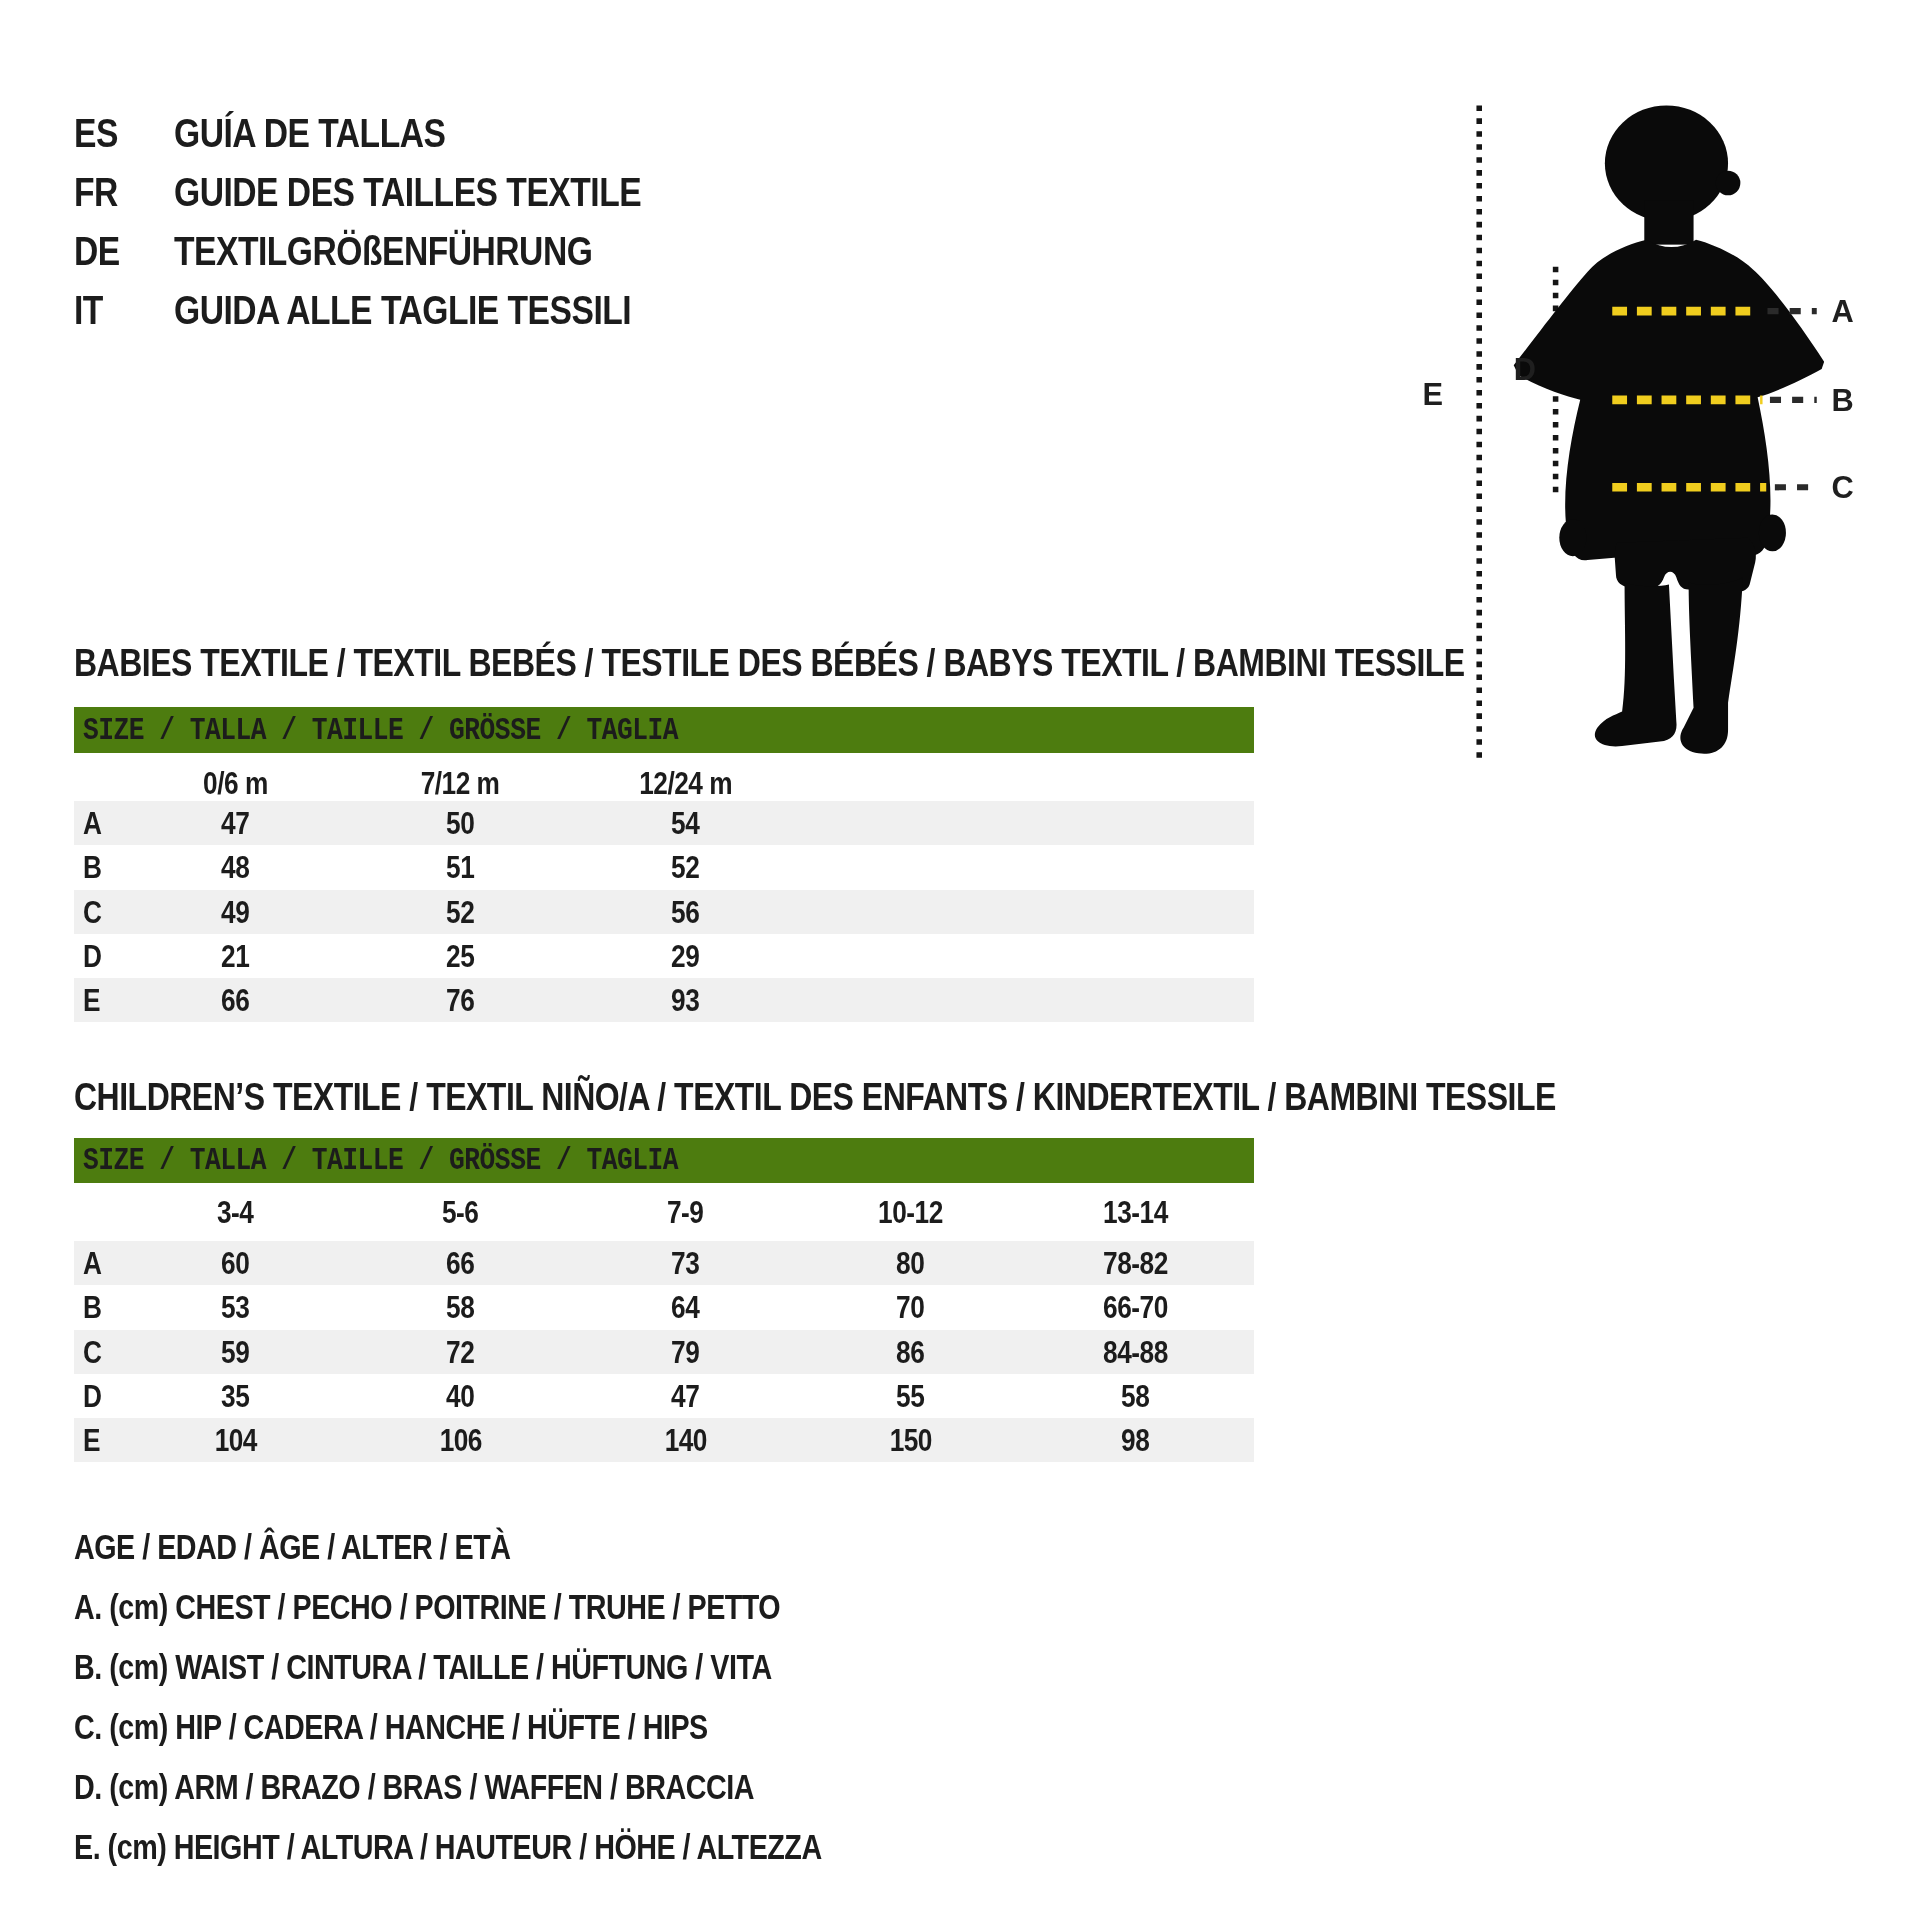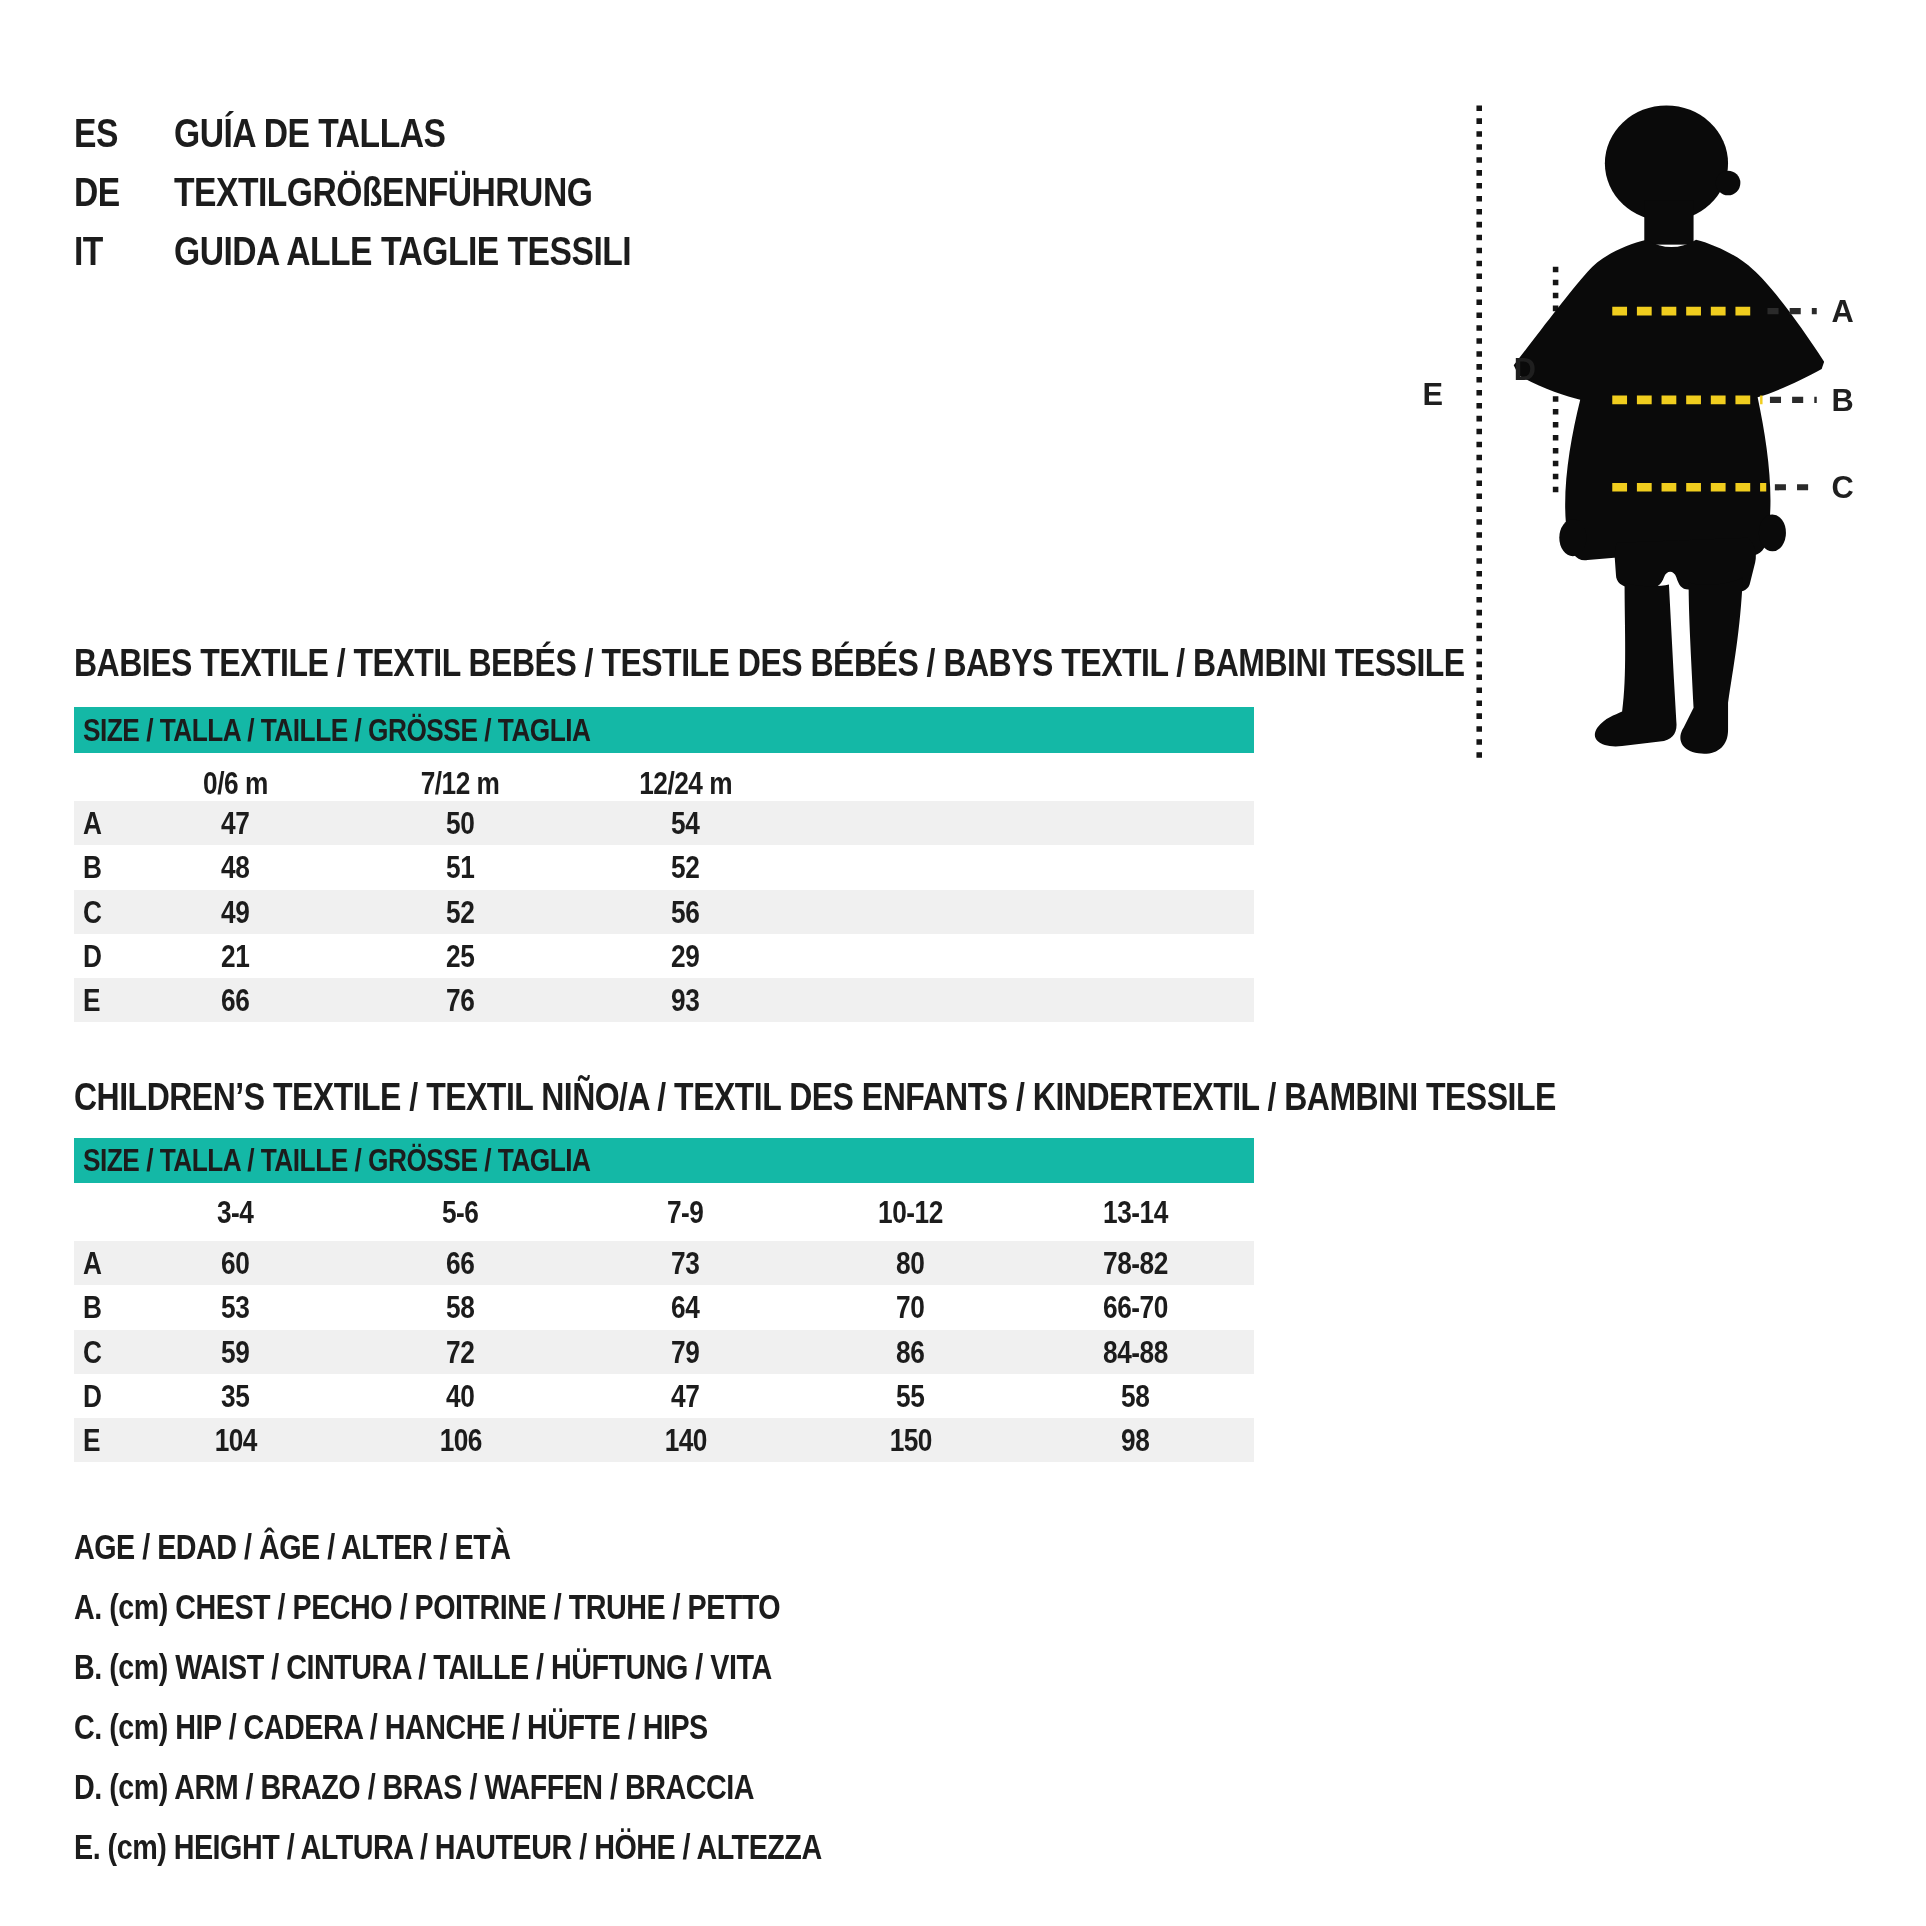"FR" div.lang-row { html: none -> <div> <span><span>FR</span></span> <span><span>GUIDE DES TAILLES TEXTILE</span></span> </div> }
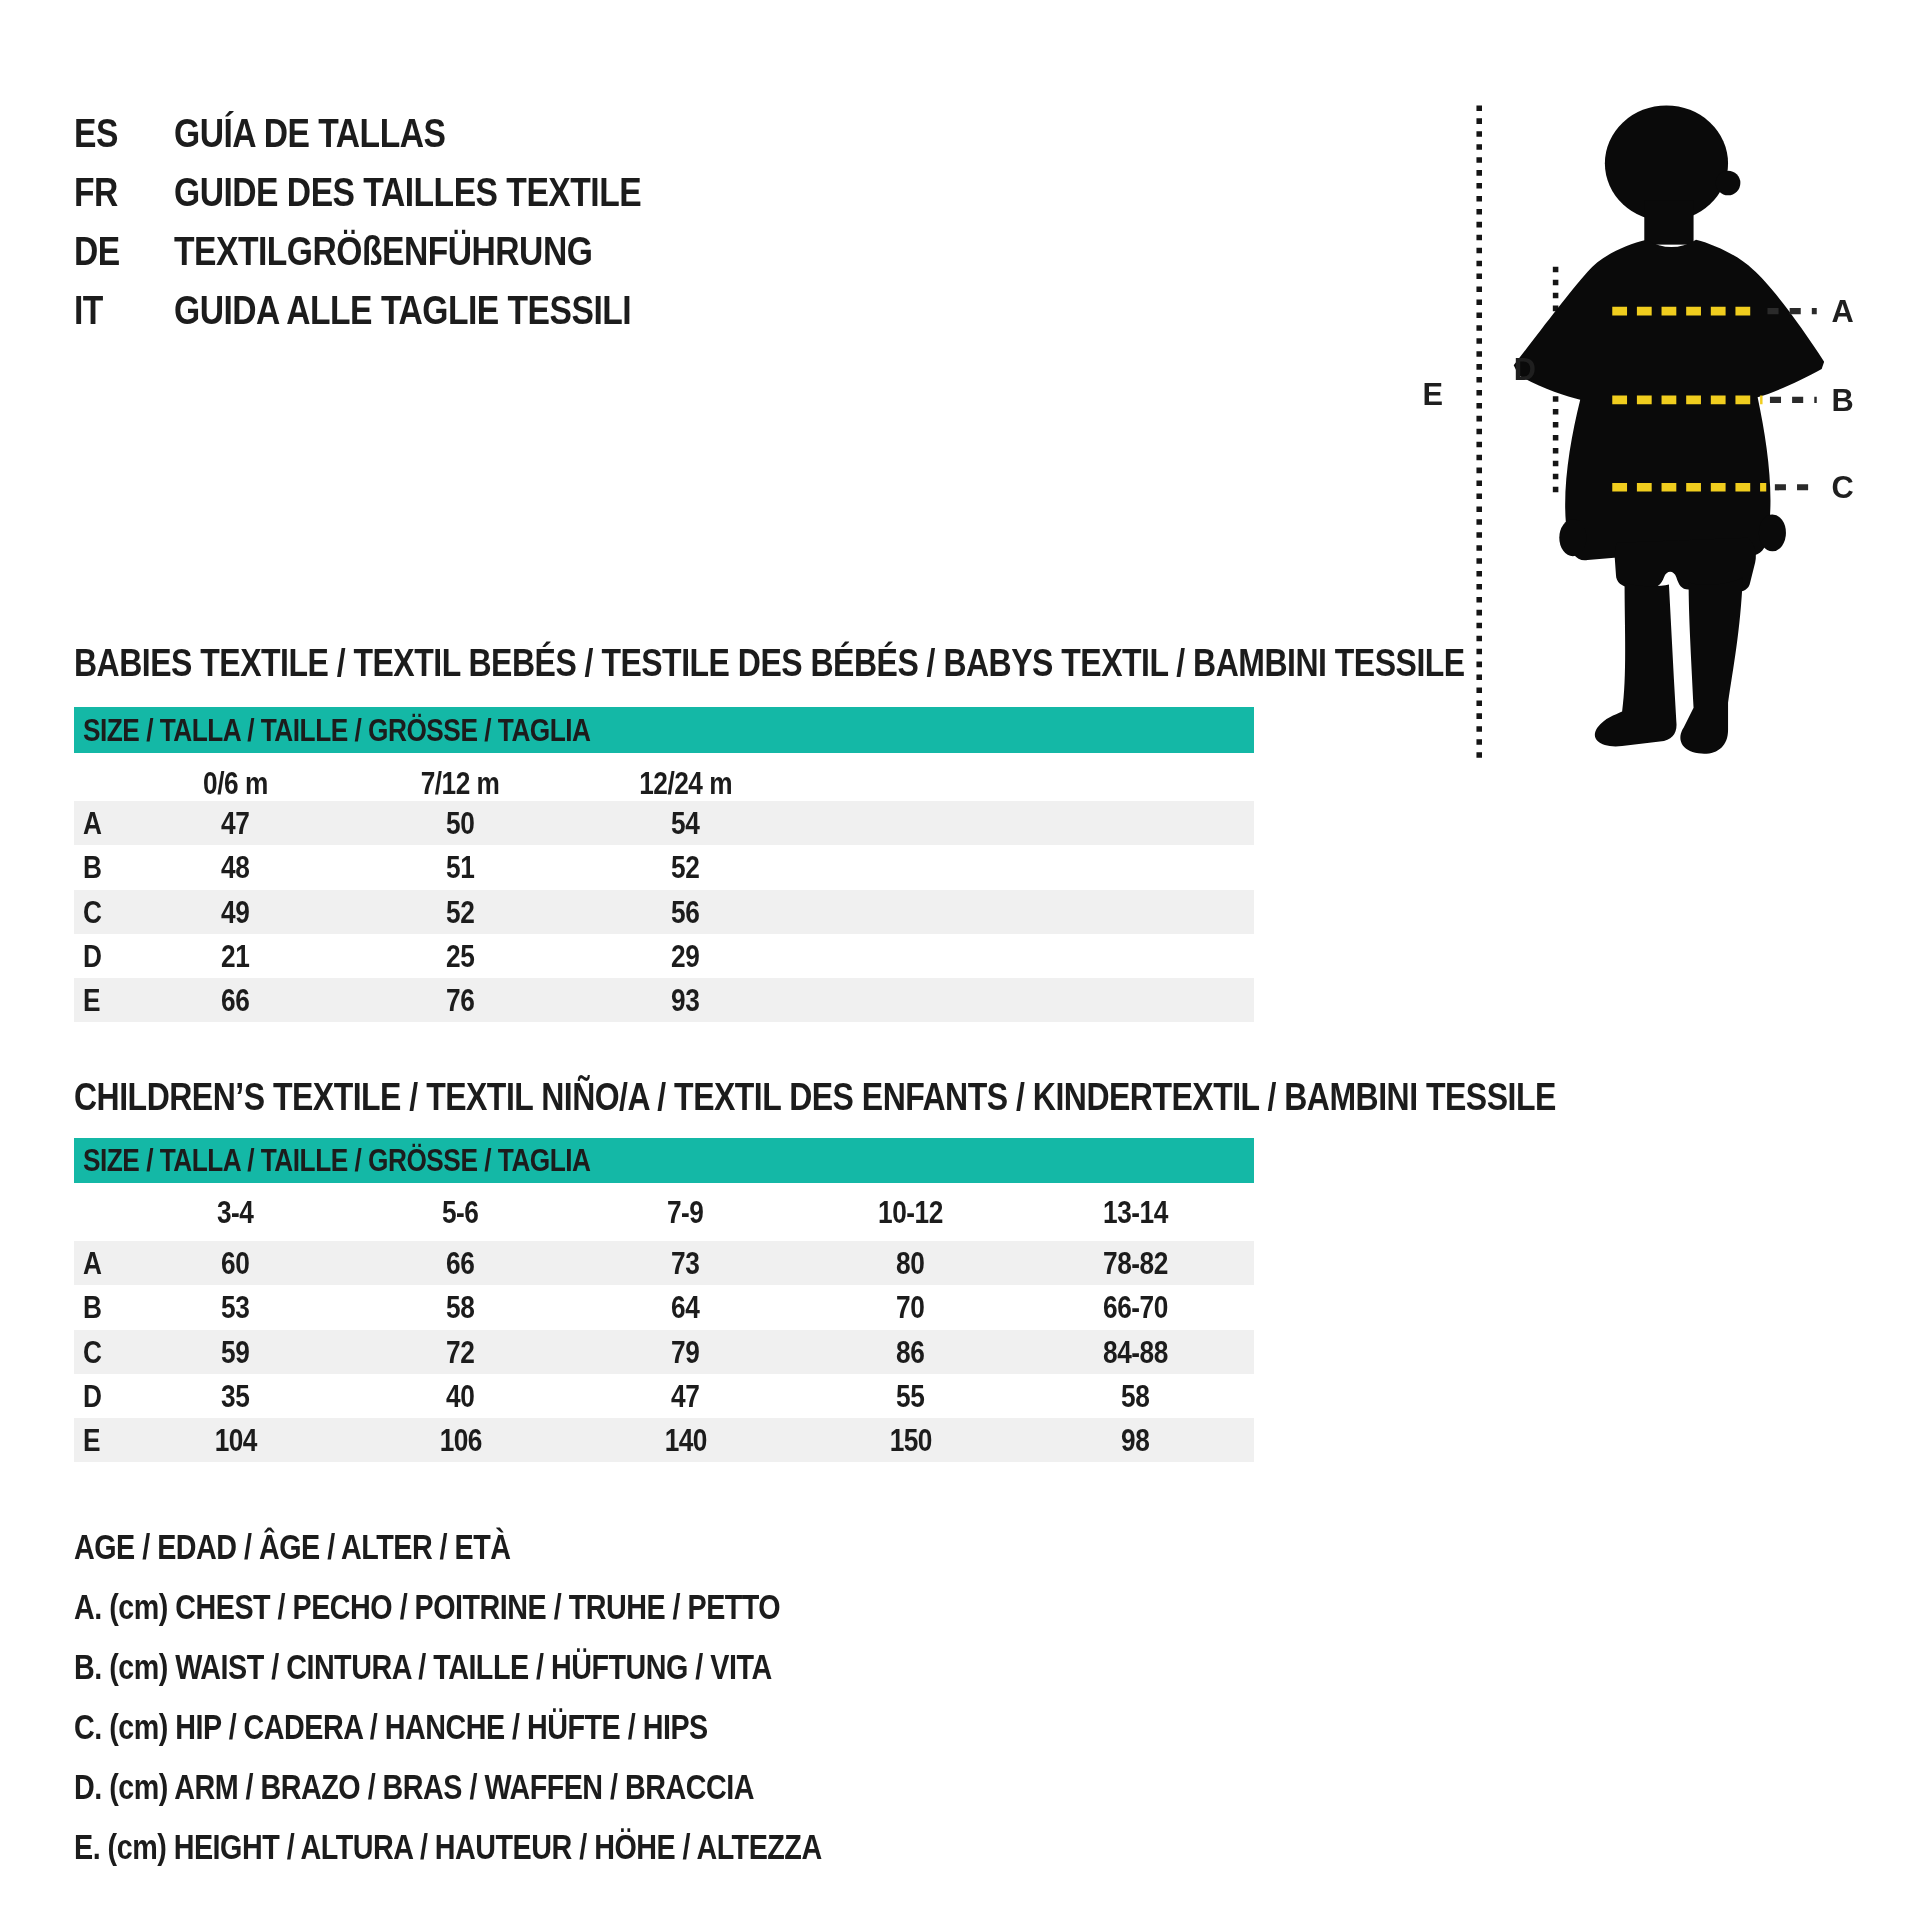"SIZE / TALLA / TAILLE" .bar { background: #14b8a6 -> #4d7c0f; font-family: none -> Liberation Mono, monospace }
